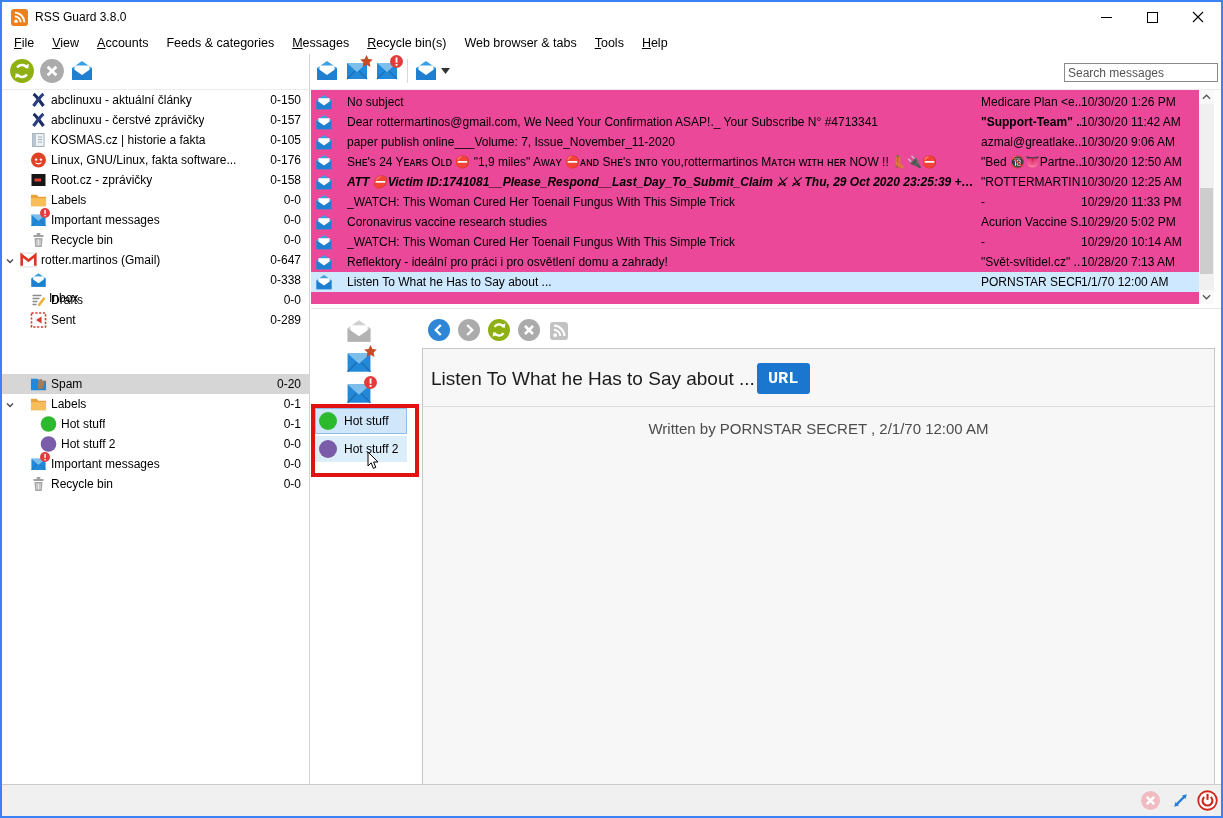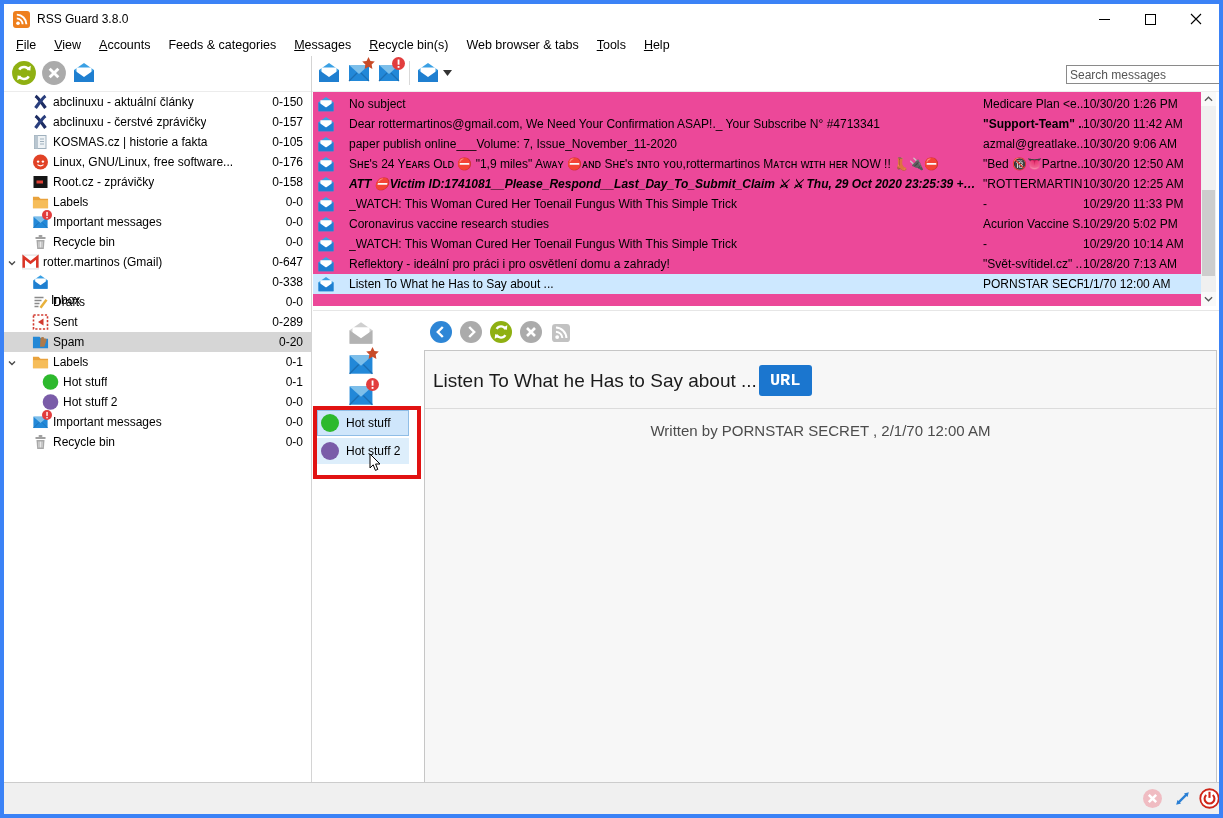"RSS Guard 3.8.0" .window { border: 4px solid #3b82f6 -> 2px solid #3b82f6 }
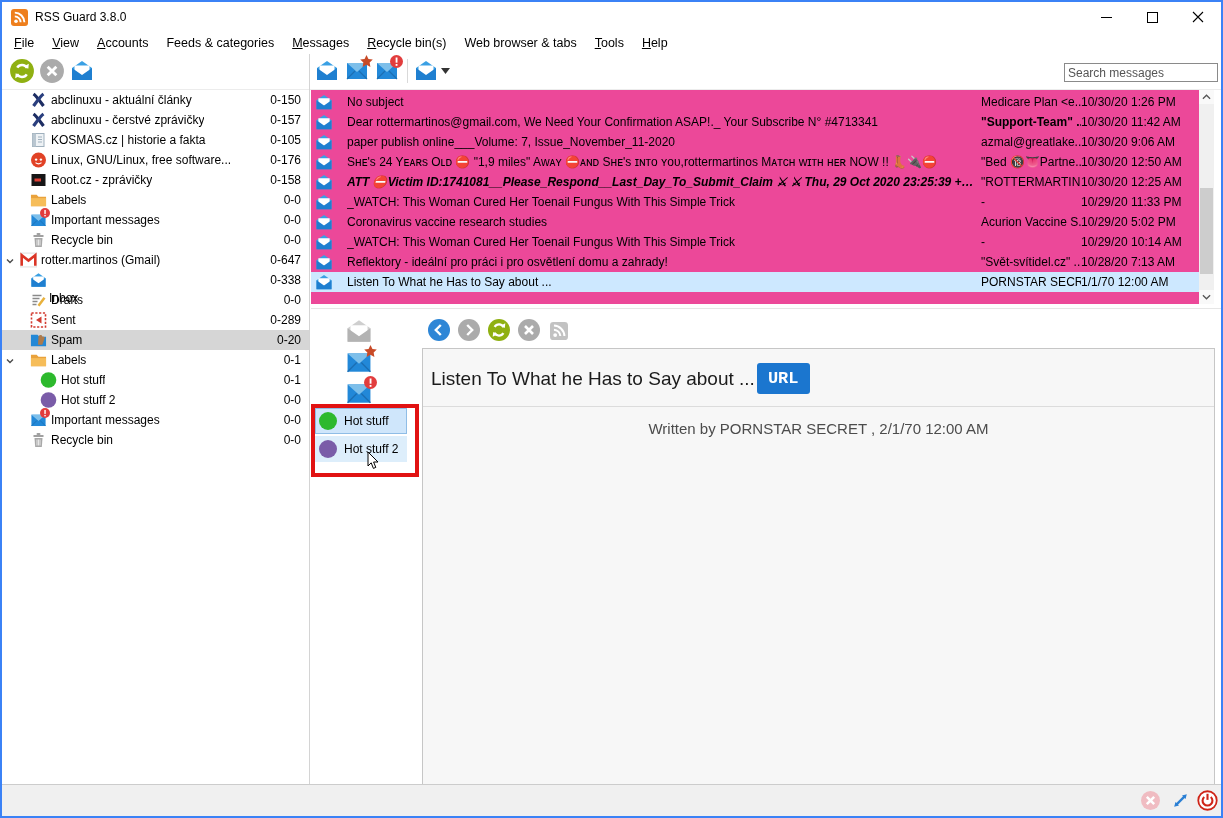"Linux, GNU/Linux, free software..." span.tree-label { text: free -> fakta }
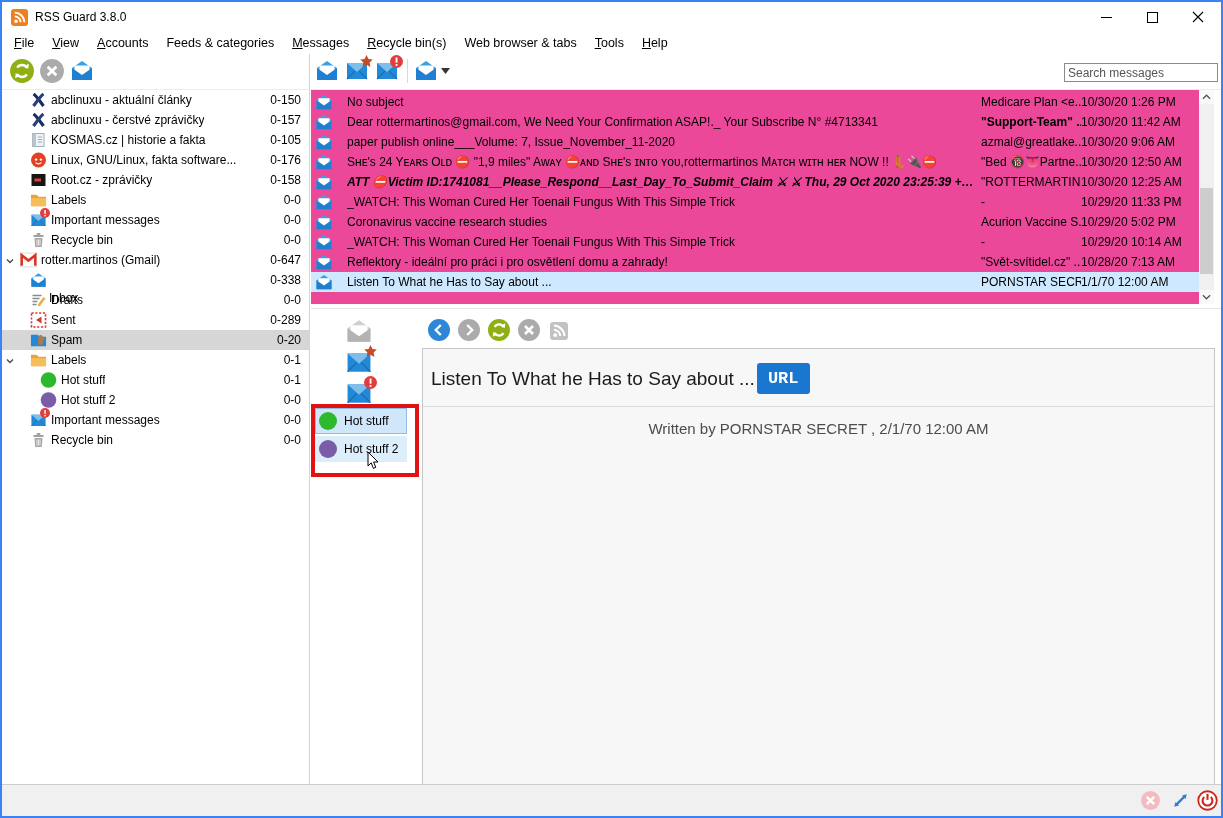"Spam" .tree-row.selected { margin-top: none -> 44px }
